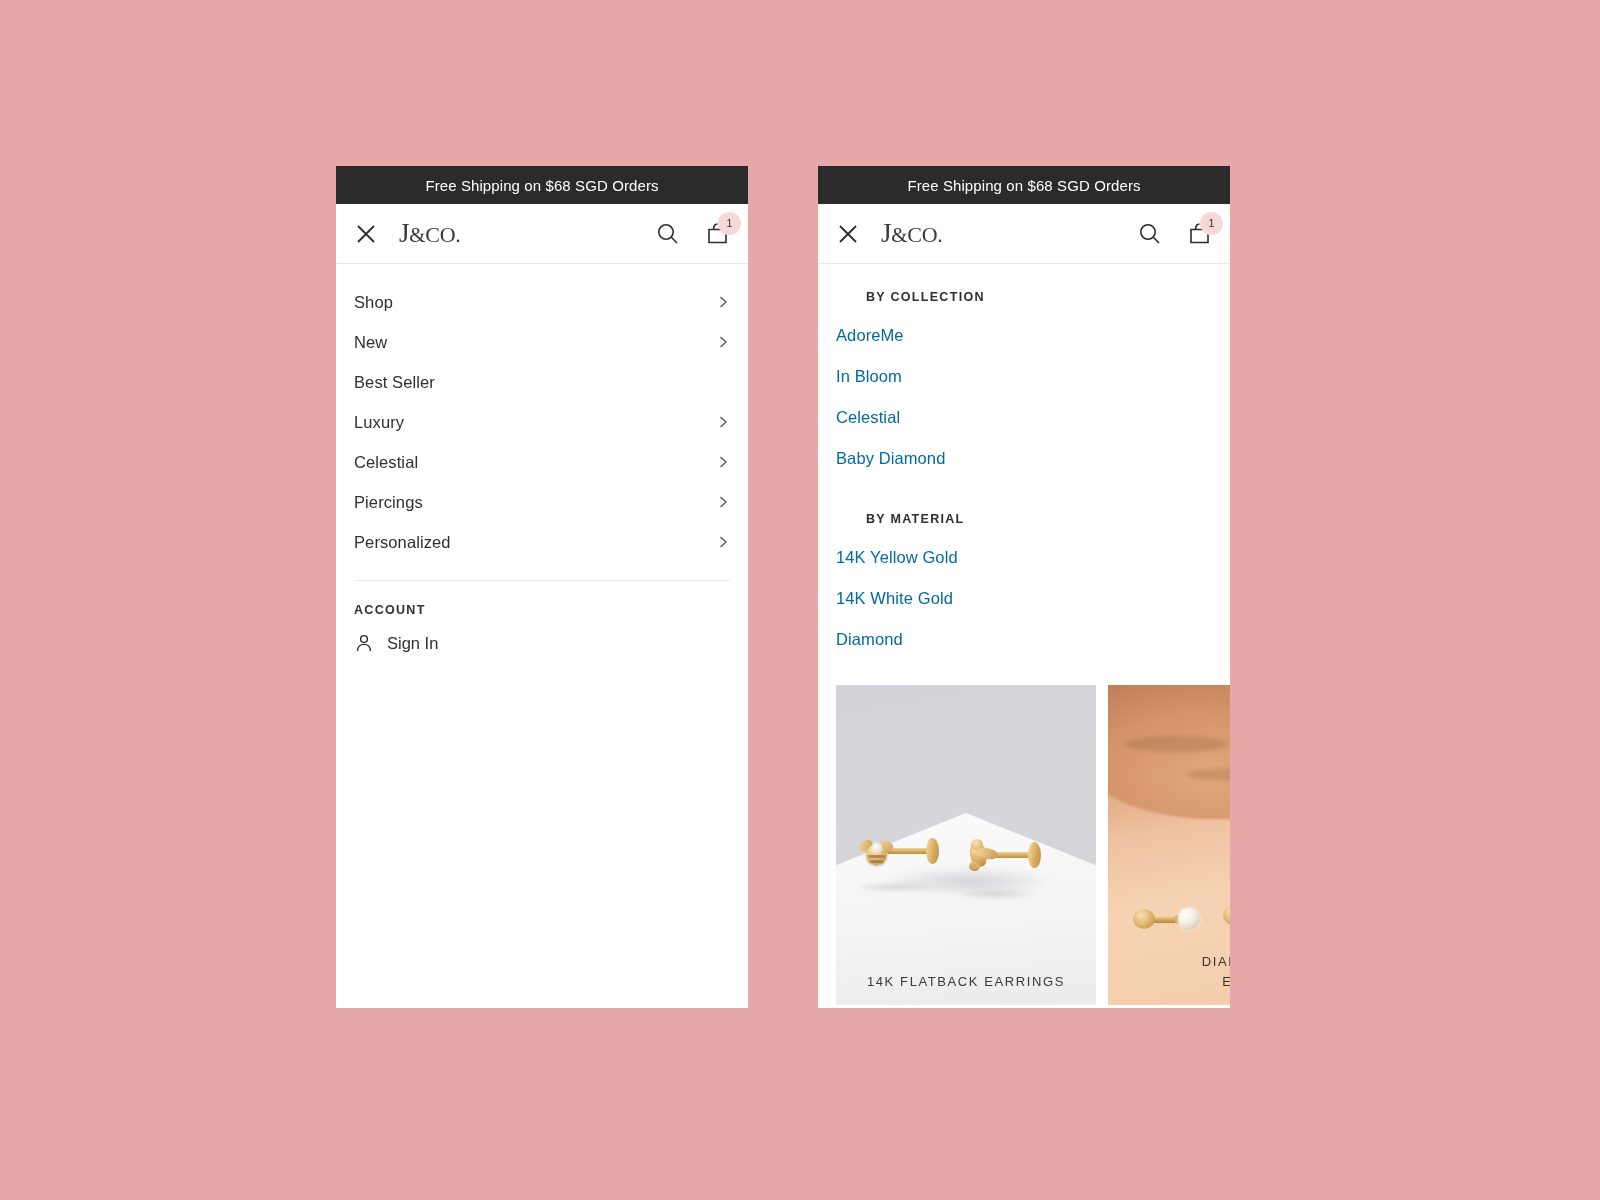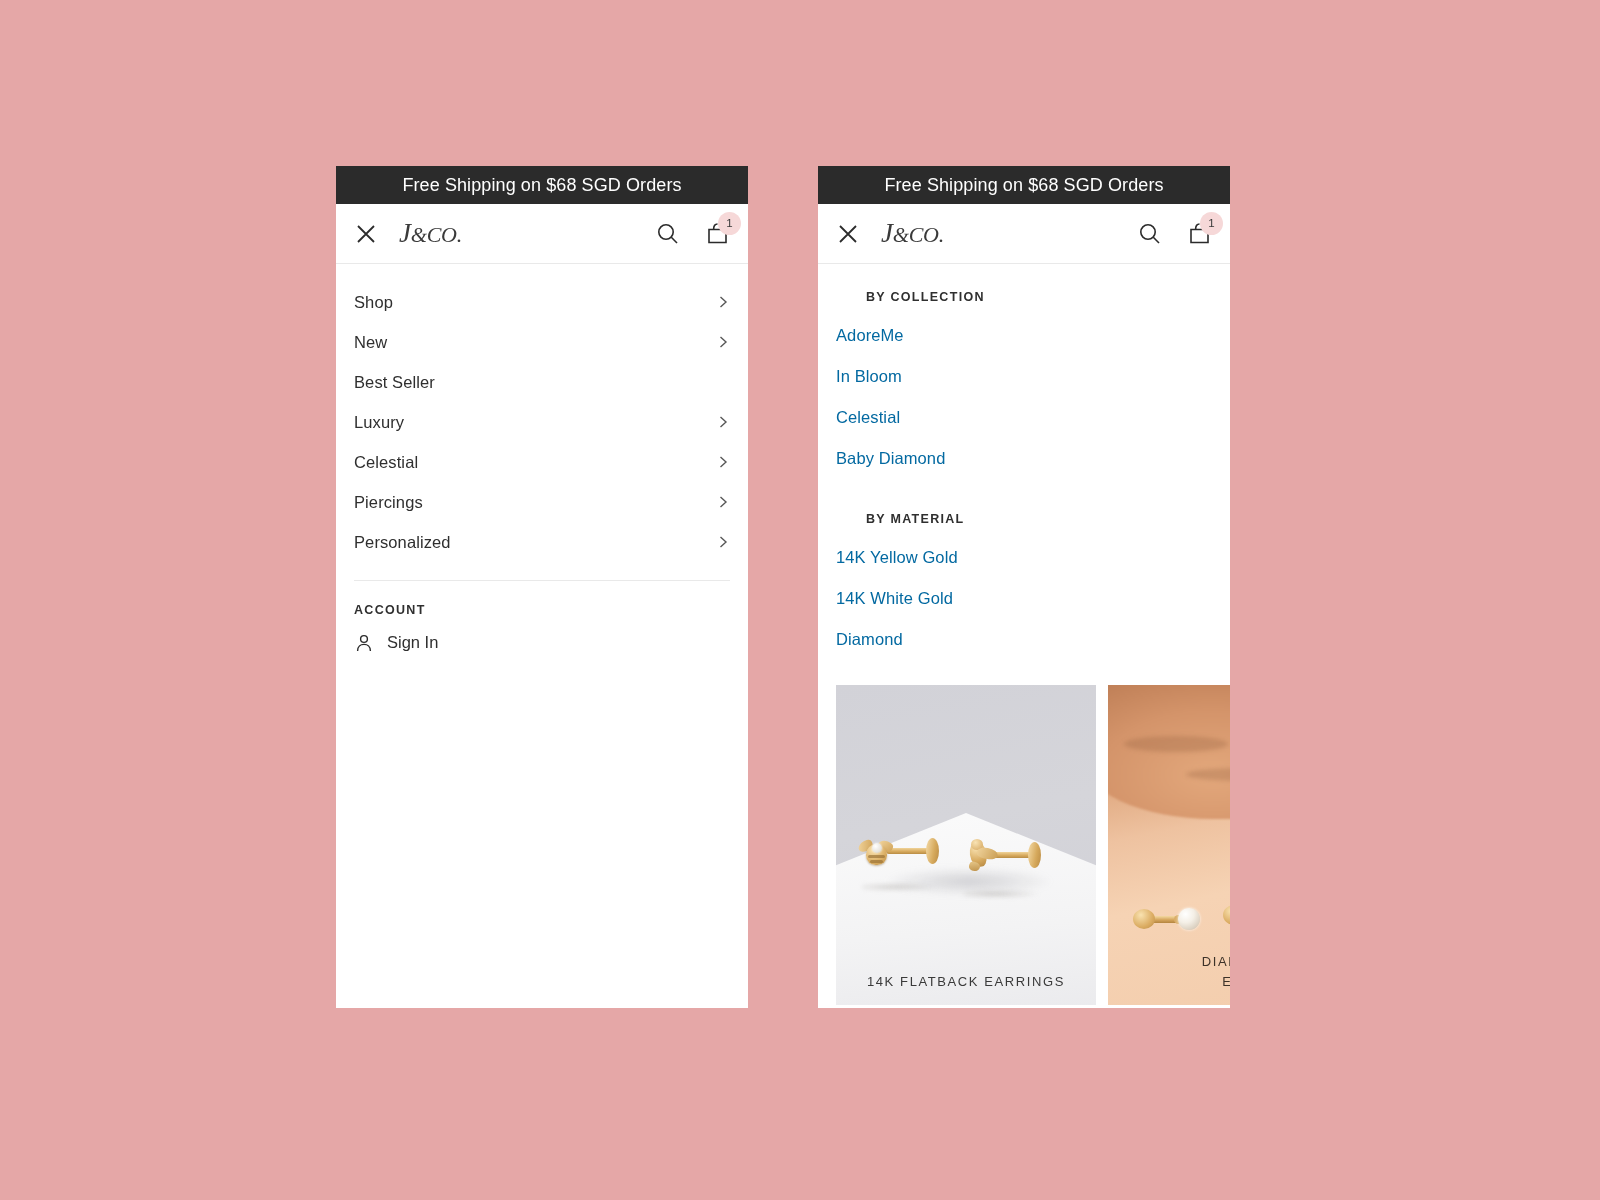"Free Shipping on $68 SGD" .promo { font-size: 18px -> 15px }
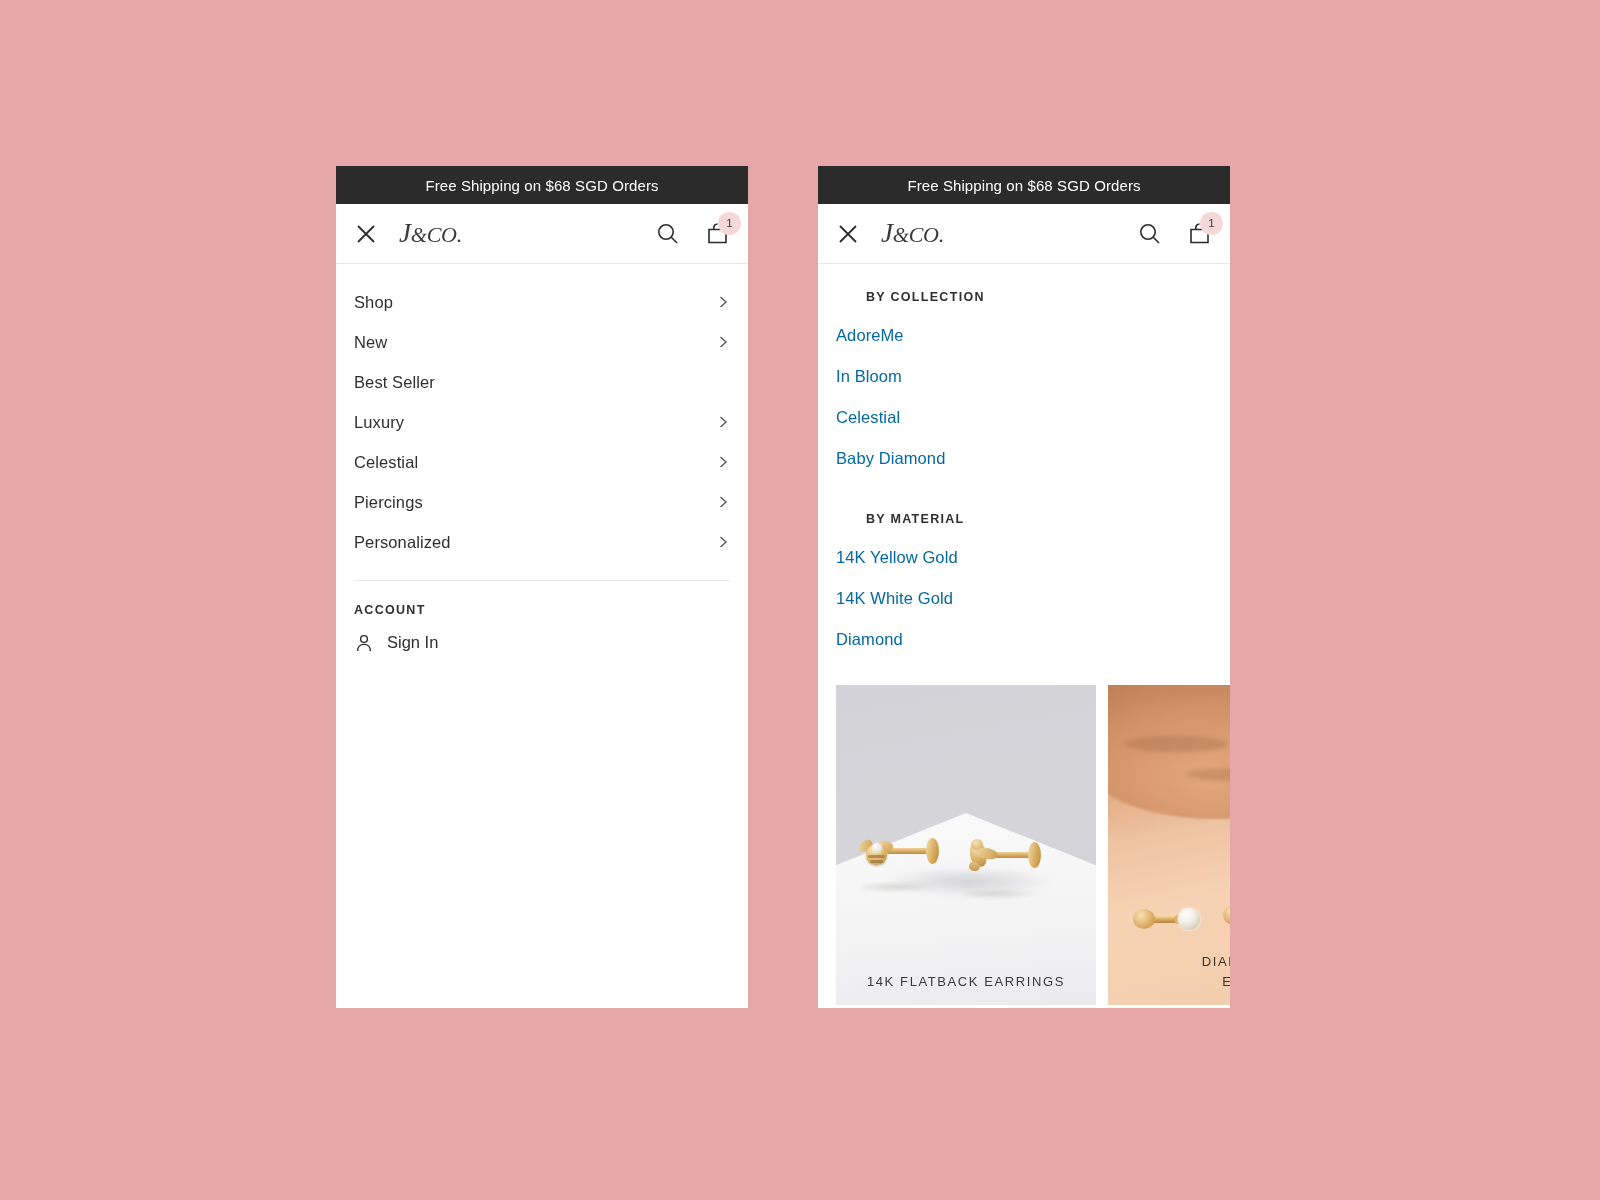"J&CO." .logo { font-style: italic -> none }
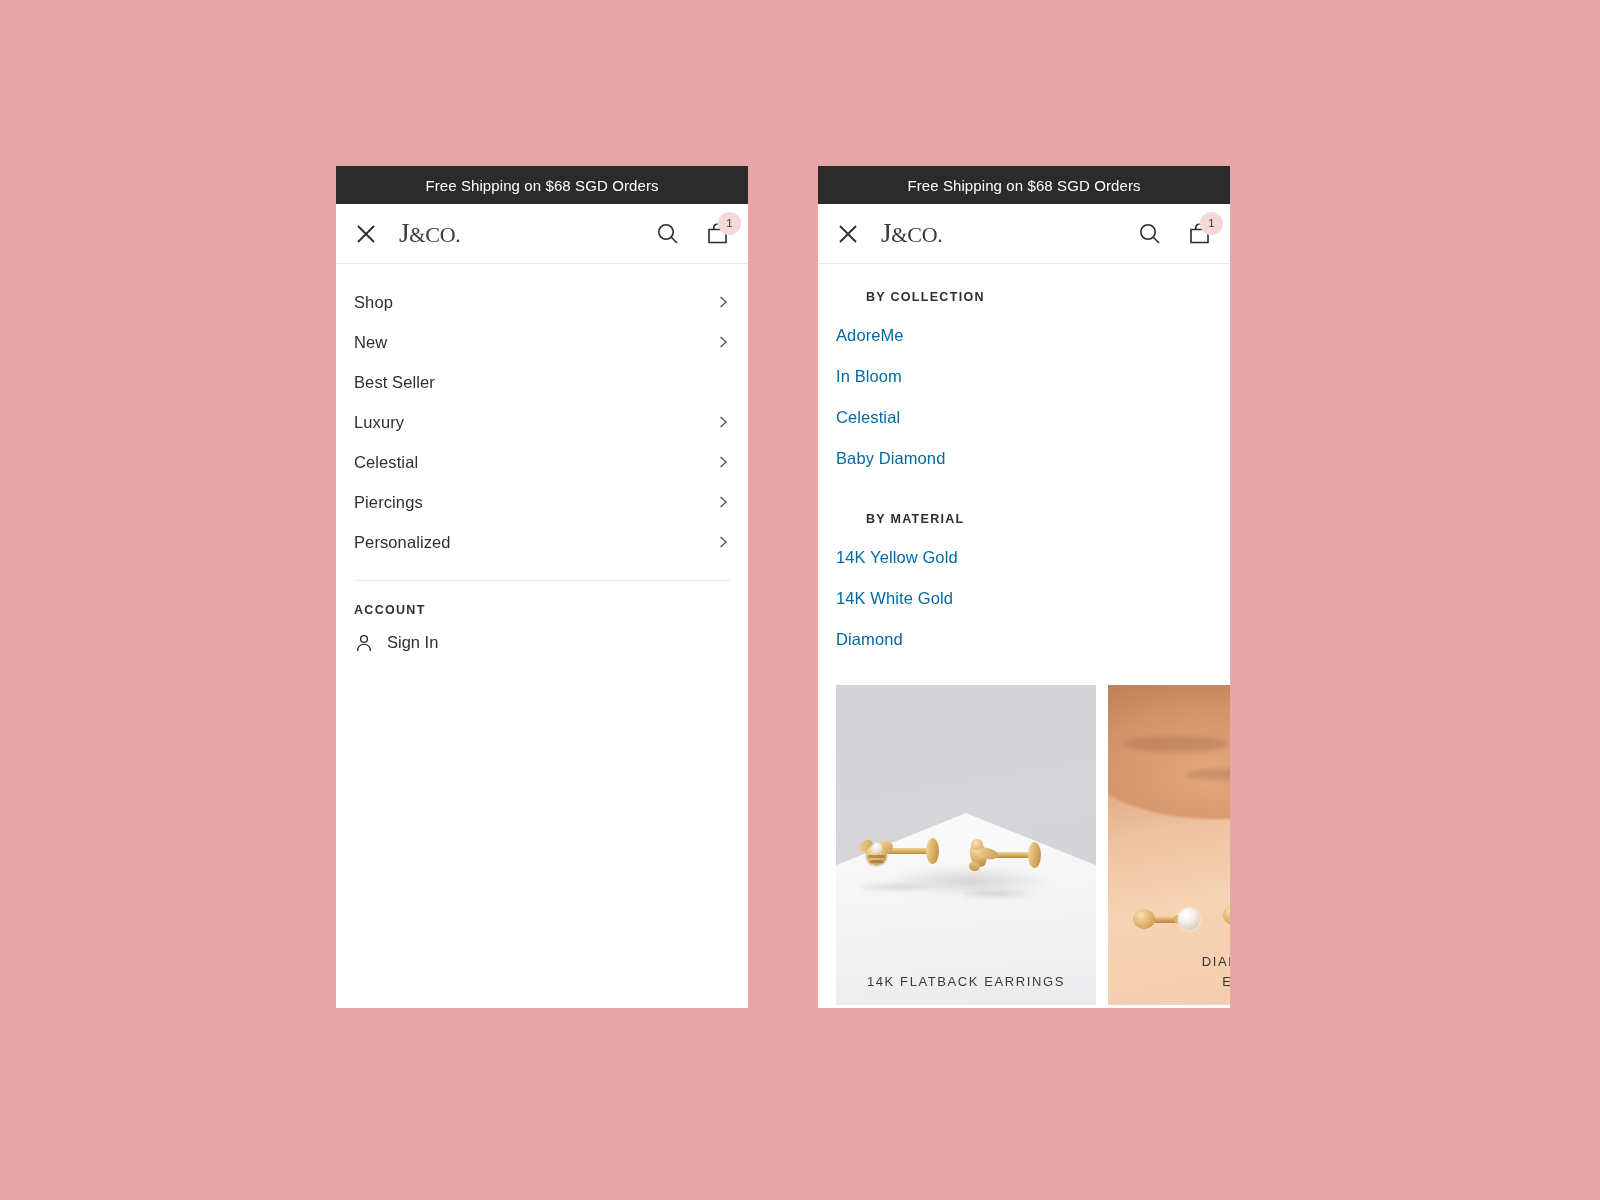"Sign In" .signin-row { align-items: flex-start -> center }
